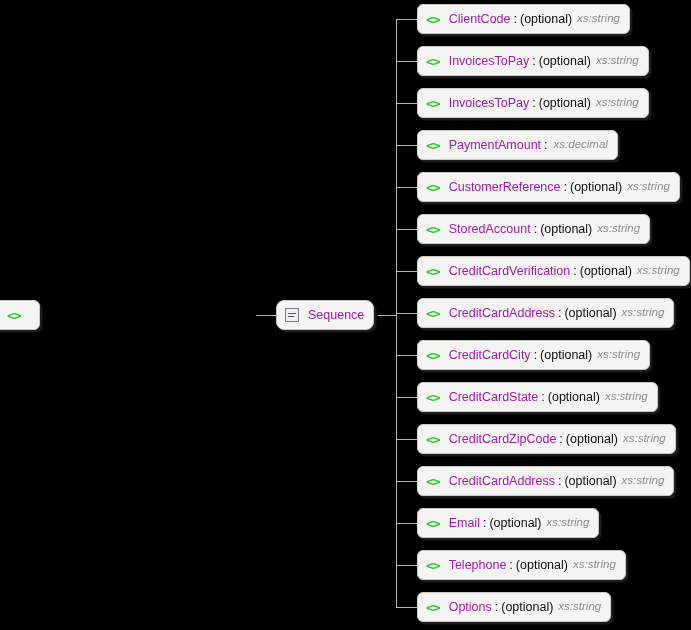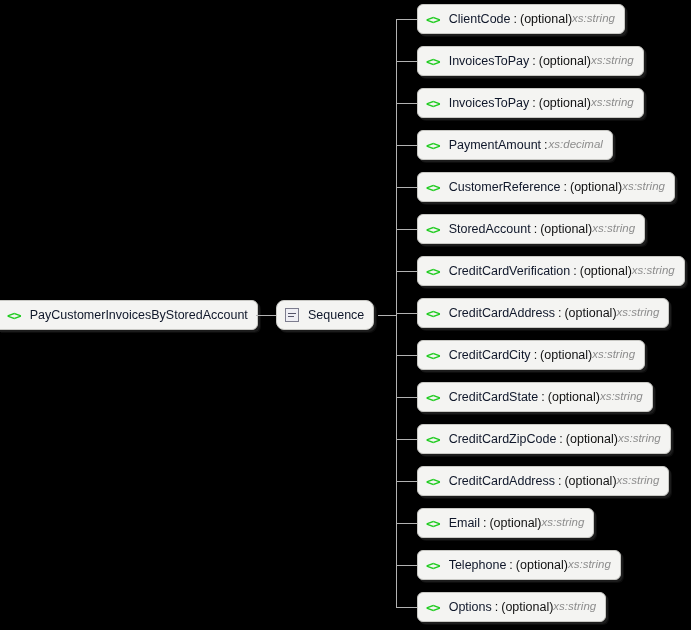"ClientCode" .lbl-name { color: #0f172a -> #a21caf }
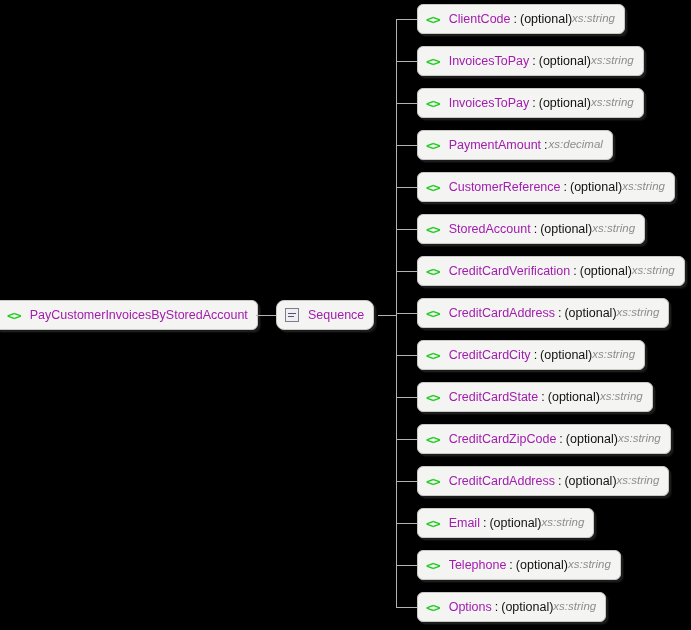"xs:string" .lbl-type { padding-left: none -> 5px }
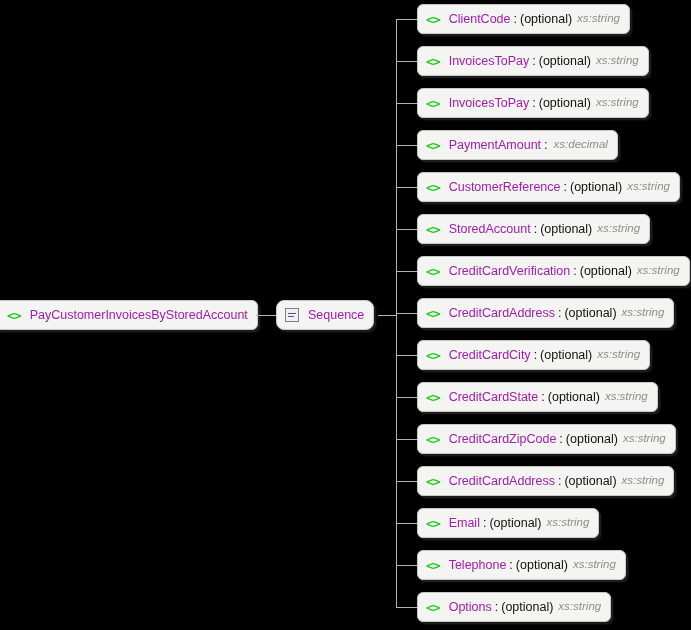"PayCustomerInvoicesByStoredAccount" span.lbl { html: <span>PayCustomerInvoicesByStoredAccount</span> -> none }
